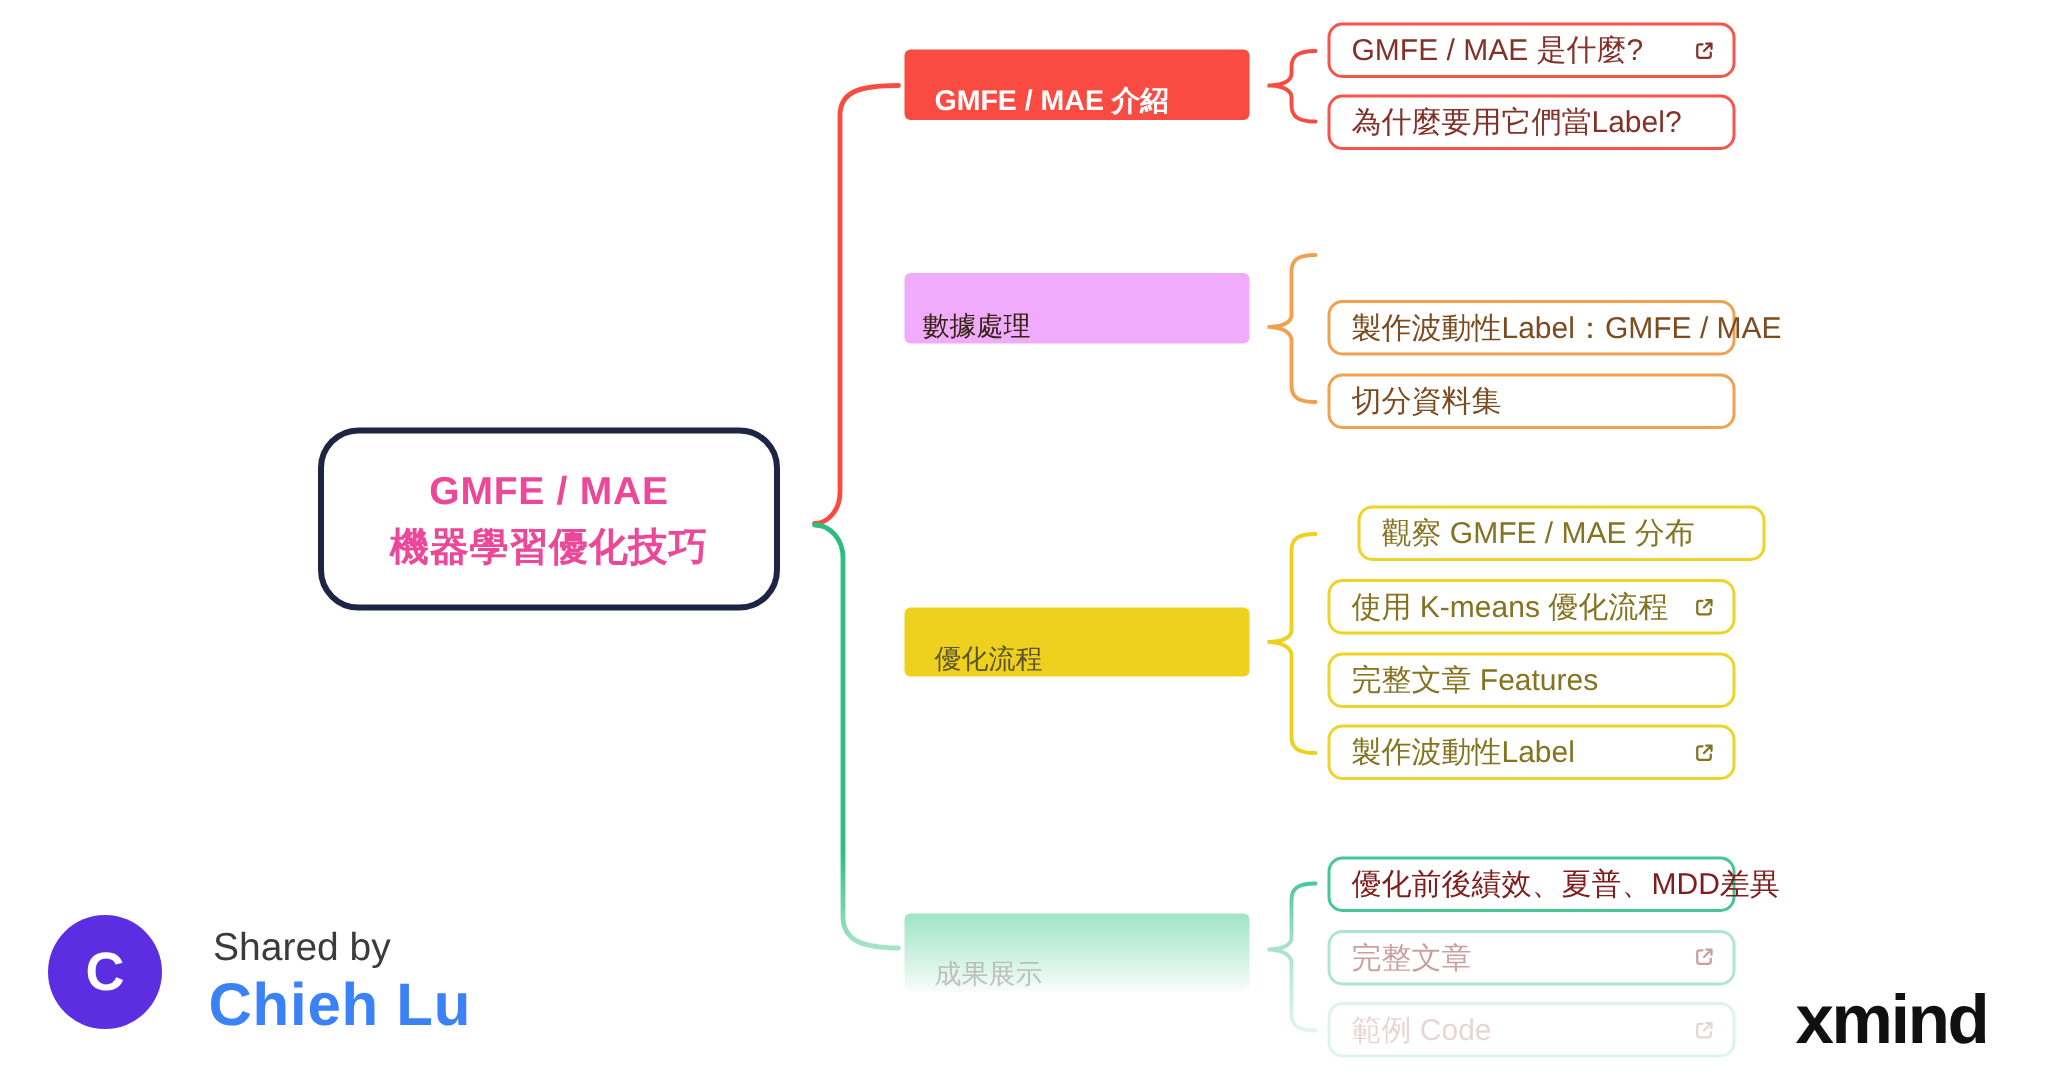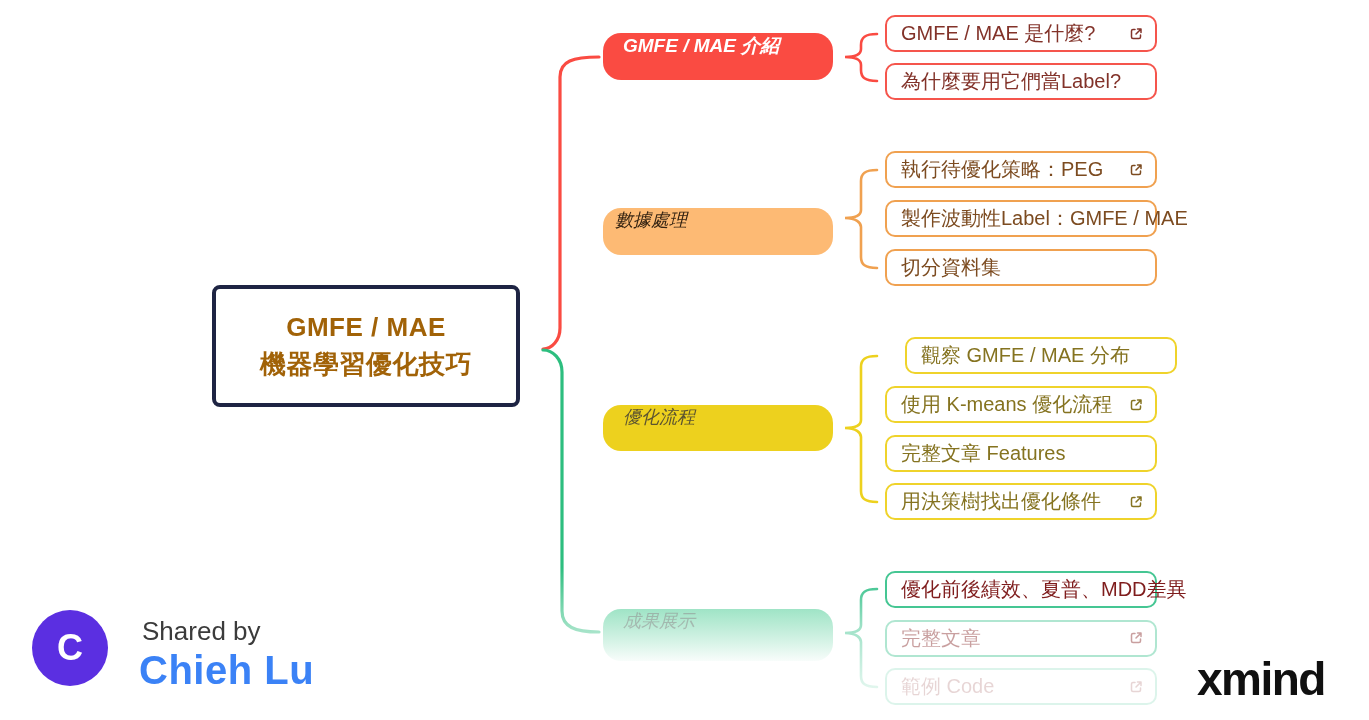"GMFE / MAE 介紹" .branch { align-items: flex-start -> flex-end; border-radius: 18px -> 4px; font-style: italic -> none }
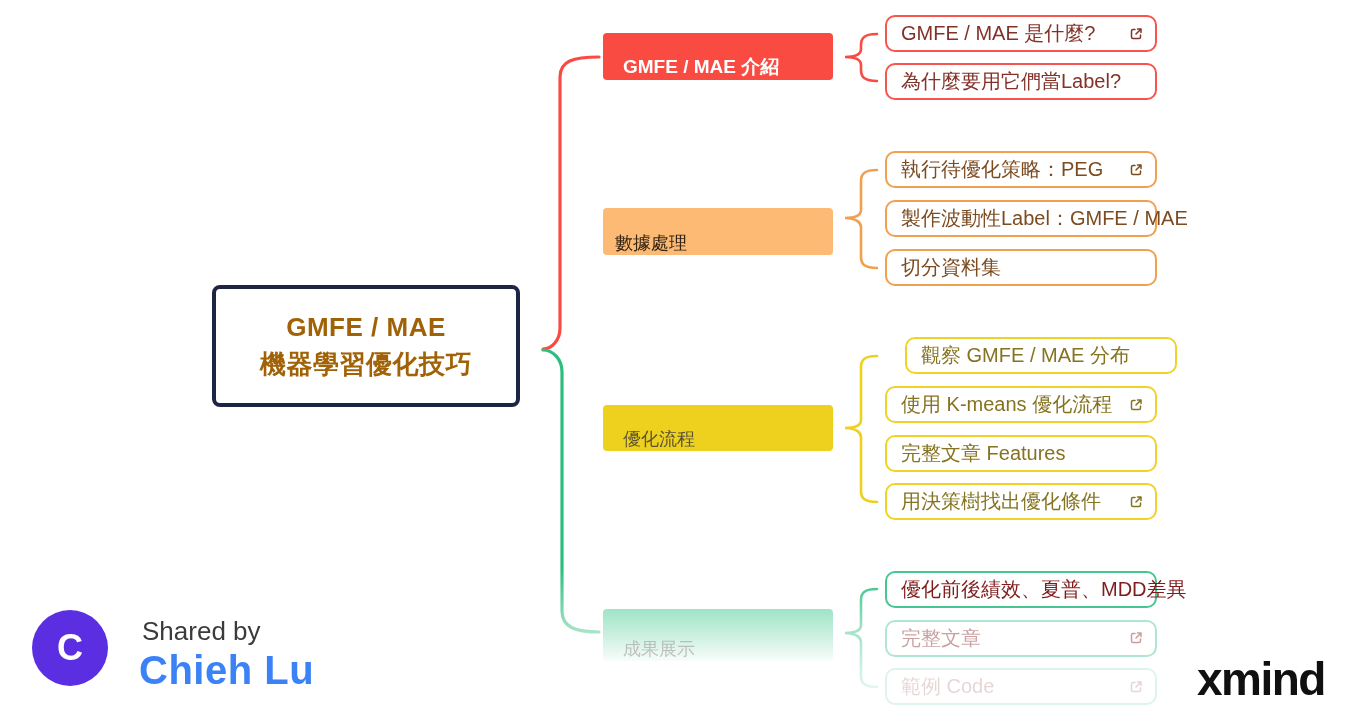"執行待優化策略：PEG" div.child { html: <div> <span>執行待優化策略：PEG</span> <svg> <path></path> <path></path> </svg> </div> -> none }
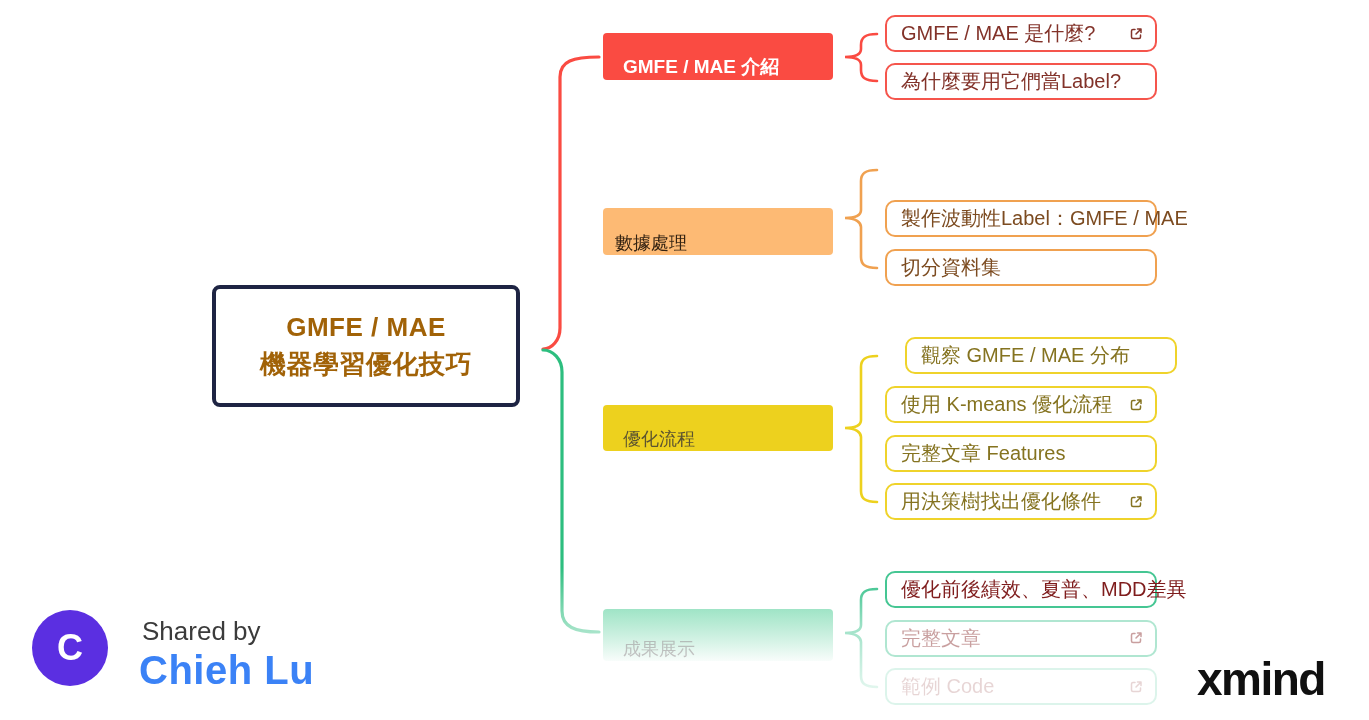"數據處理" .branch.b2 { background: #fdba74 -> #f0abfc; top: 208px -> 182px }
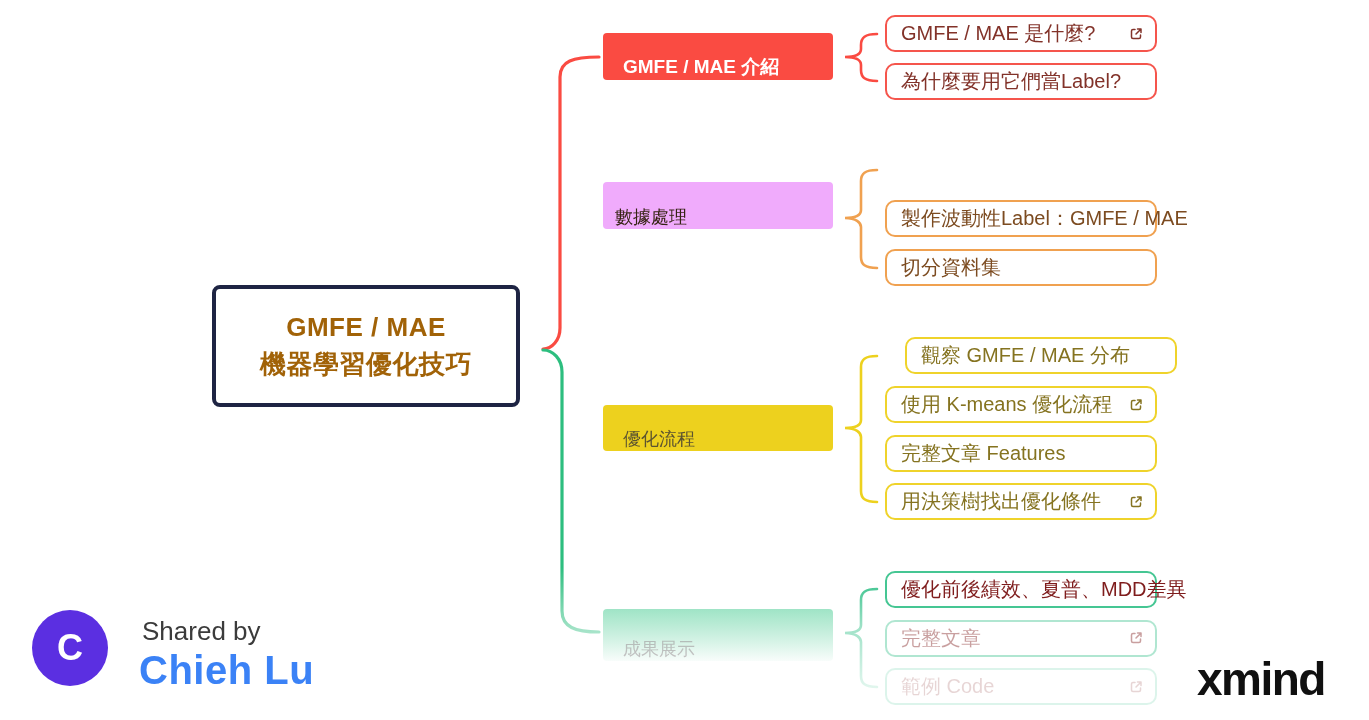"GMFE / MAE" .central { border-radius: 8px -> 27px; color: #a16207 -> #ec4899 }
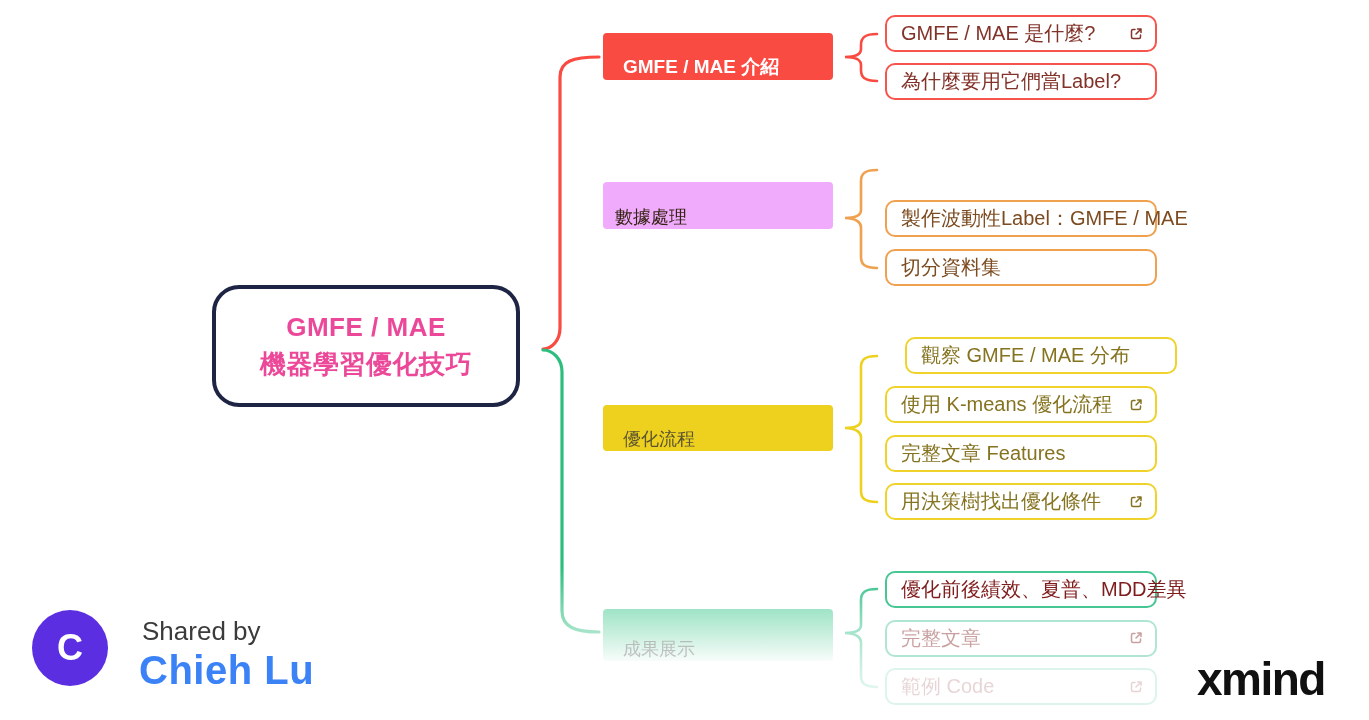"用決策樹找出優化條件" span { text: 用決策樹找出優化條件 -> 製作波動性Label }
